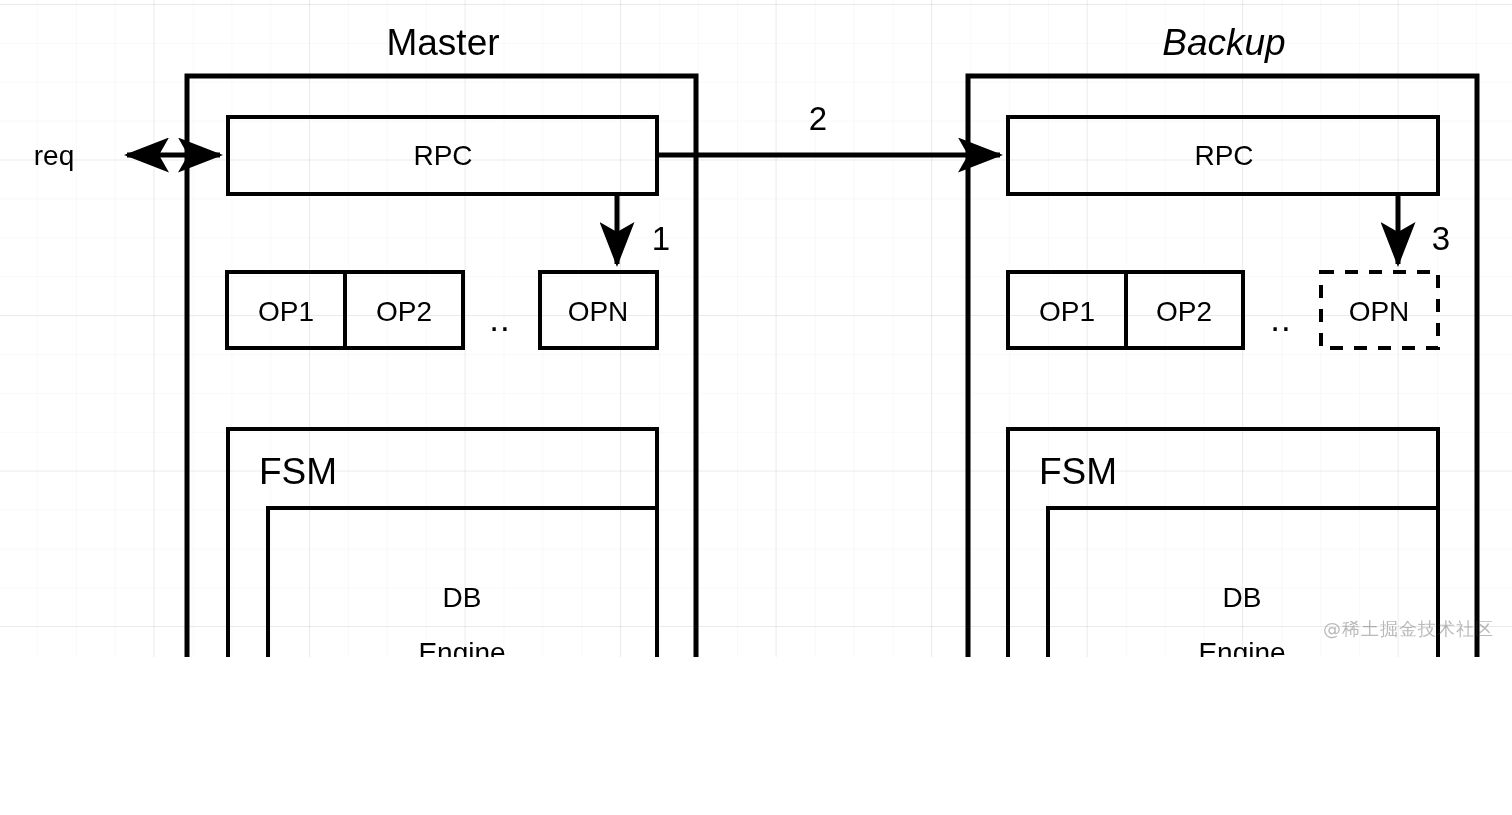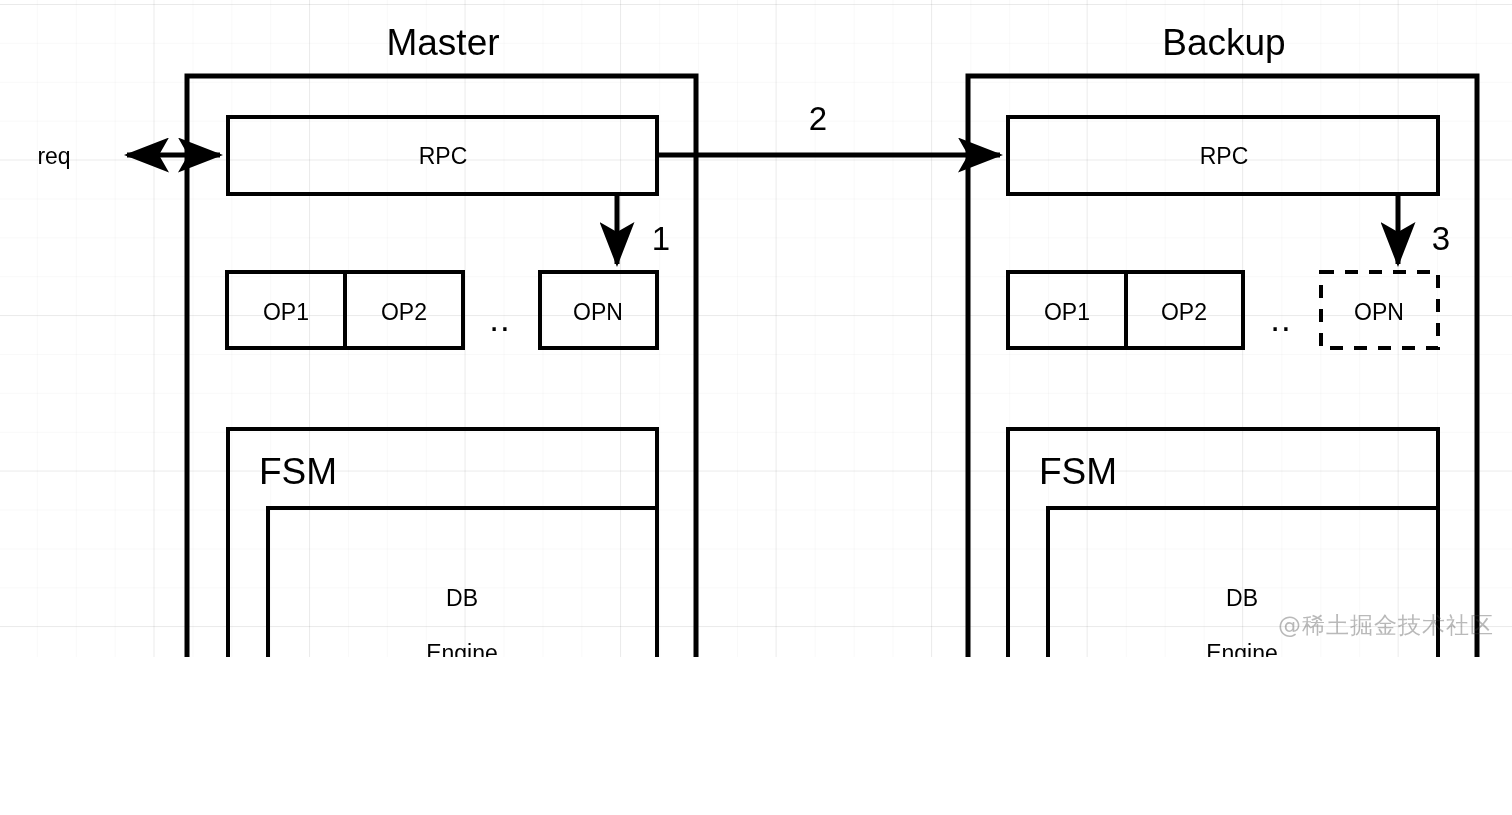"Backup" div.lbl { font-style: none -> italic }
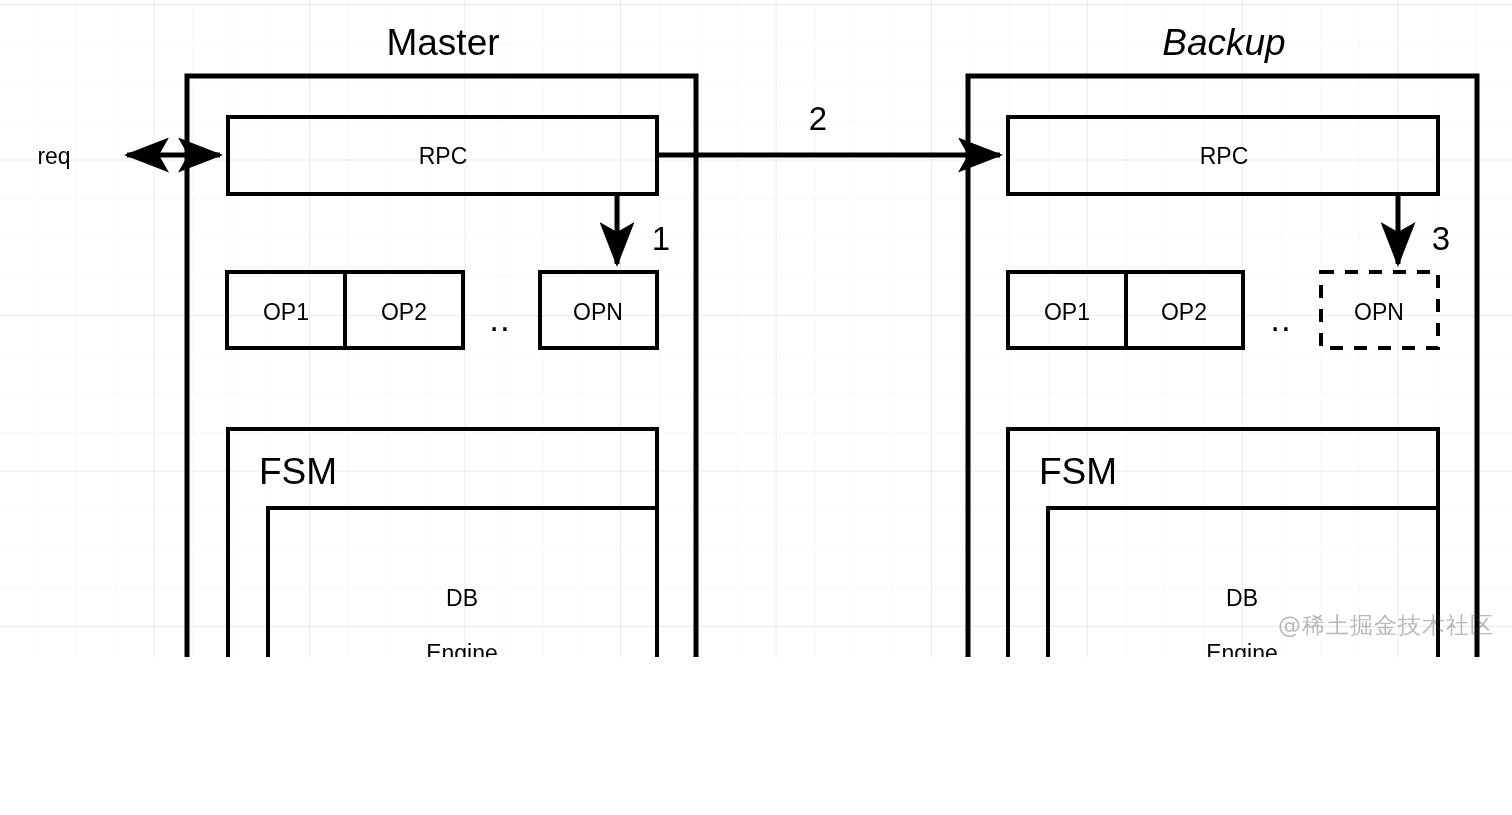"req" .box-lbl-center { font-size: 23px -> 28px }
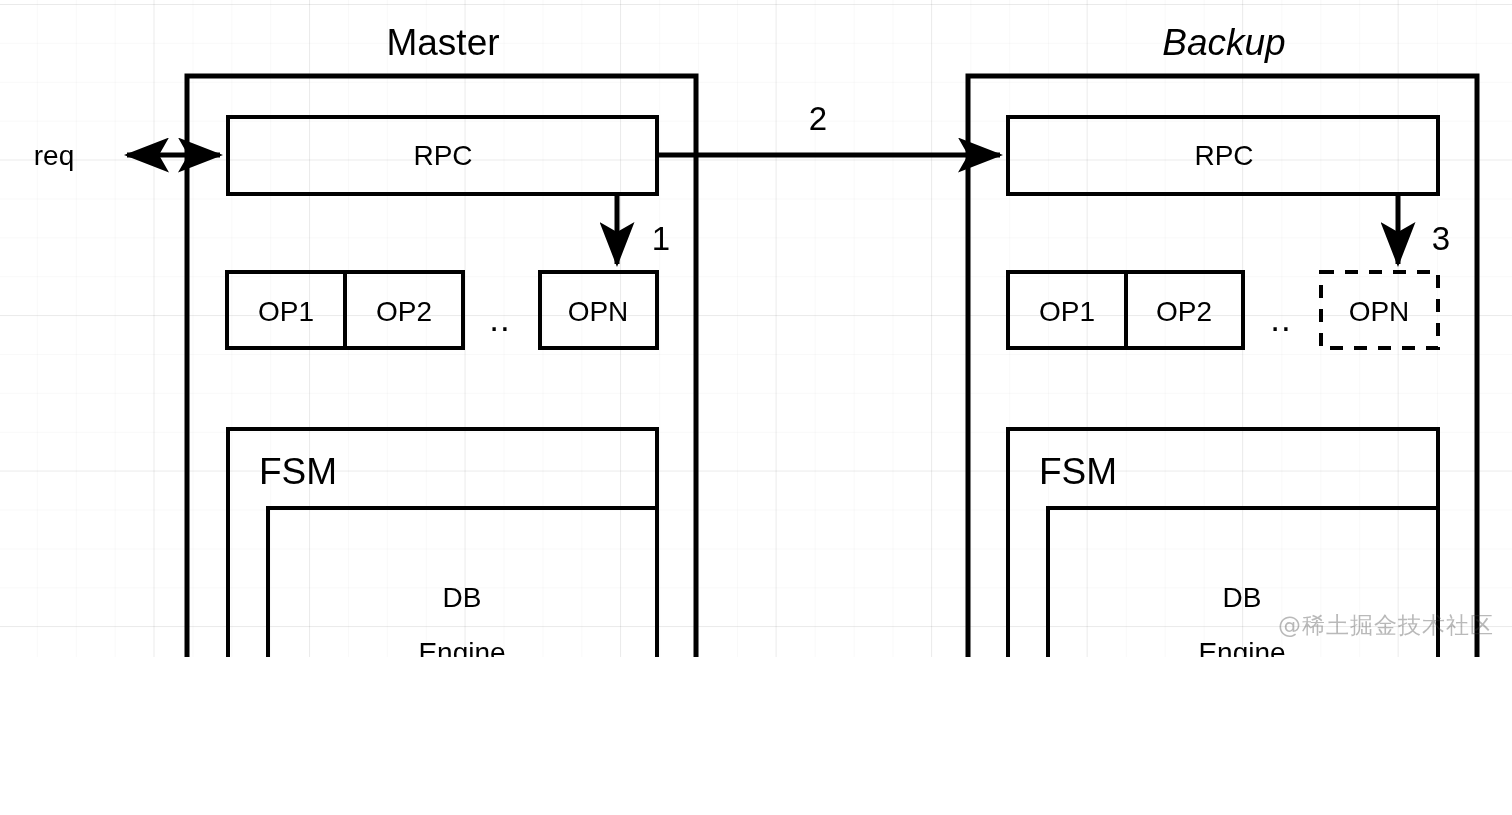"@稀土掘金技术社区" .watermark { font-size: 23px -> 18px }
